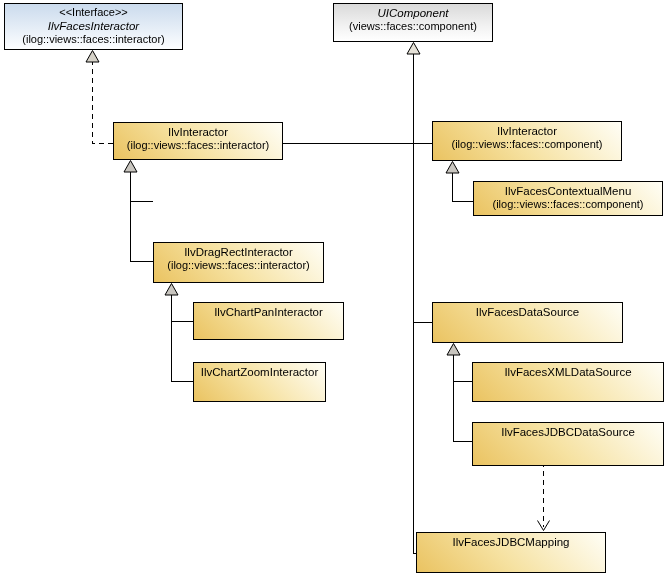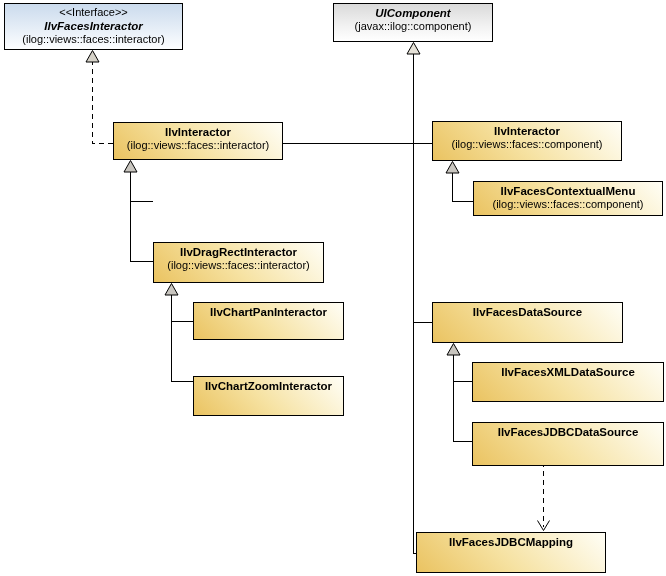"UIComponent" .cls .t { font-weight: bold -> normal }
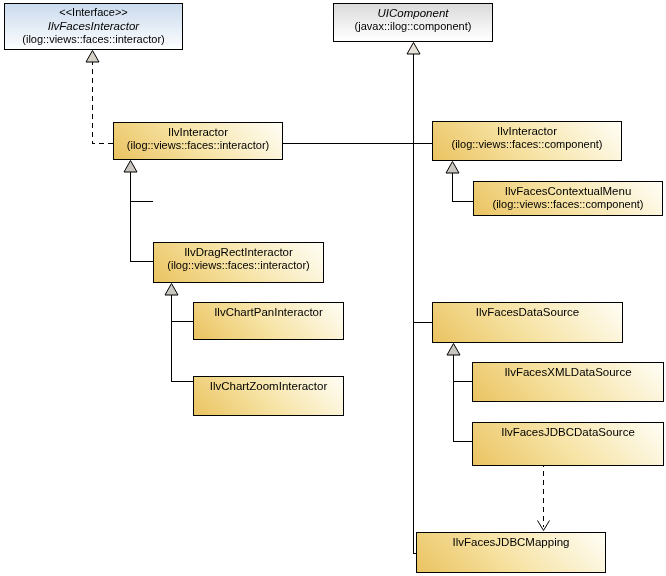"(javax::ilog::component)" span.p { text: javax::ilog::component -> views::faces::component }
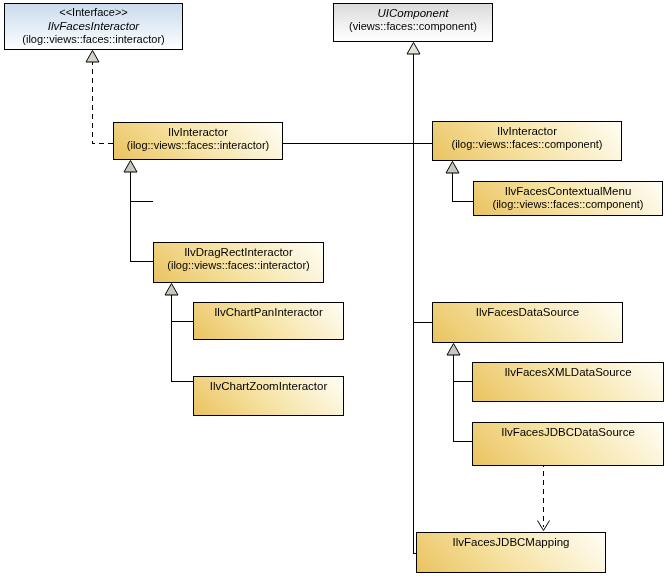"IlvChartZoomInteractor" div.cls { top: 376px -> 362px; width: 151px -> 133px }
